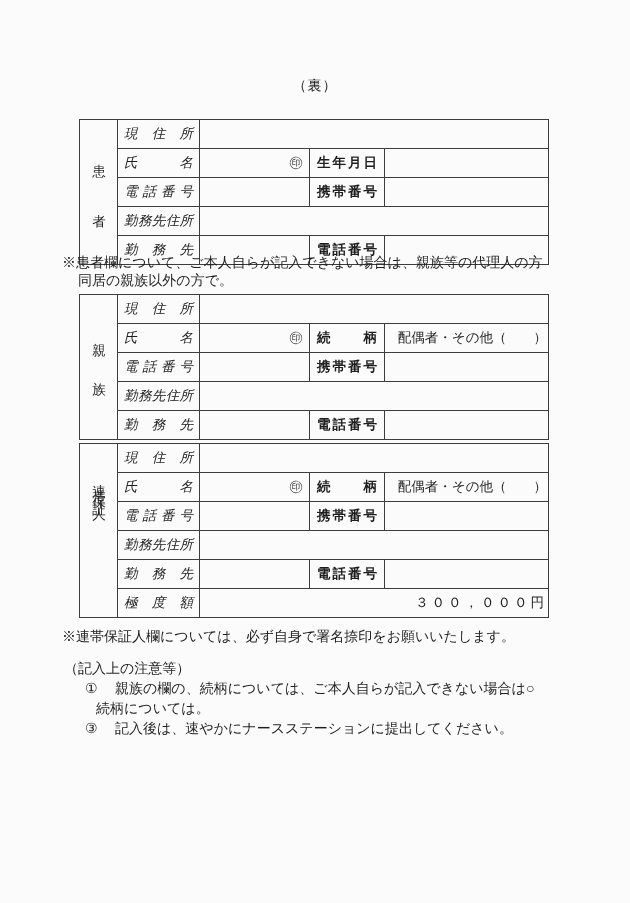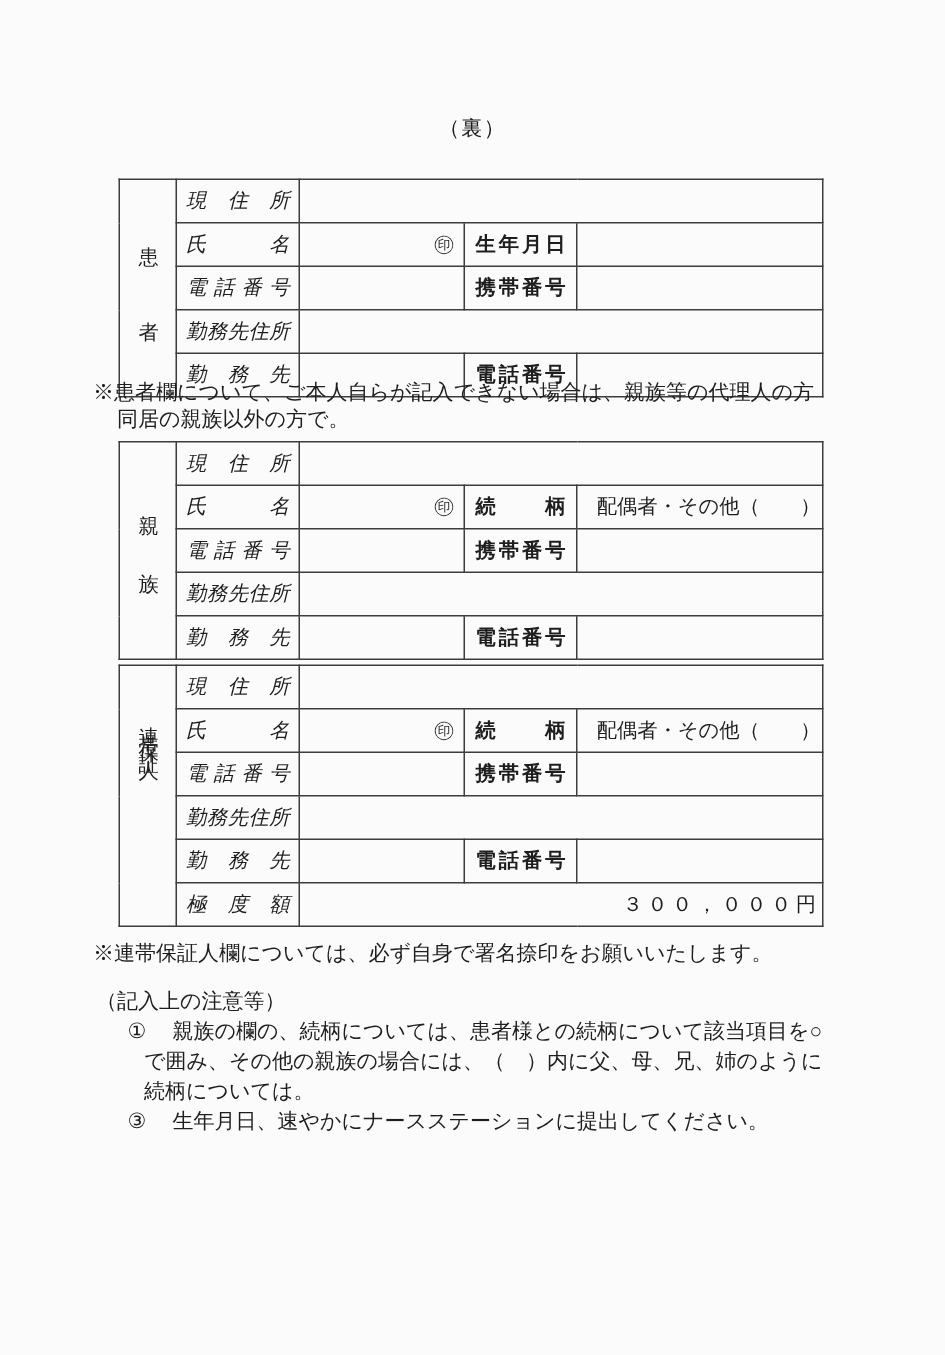"親族の欄の、続柄については、患者様との続柄について該当項目を○" span { text: 患者様との続柄について該当項目を -> ご本人自らが記入できない場合は }
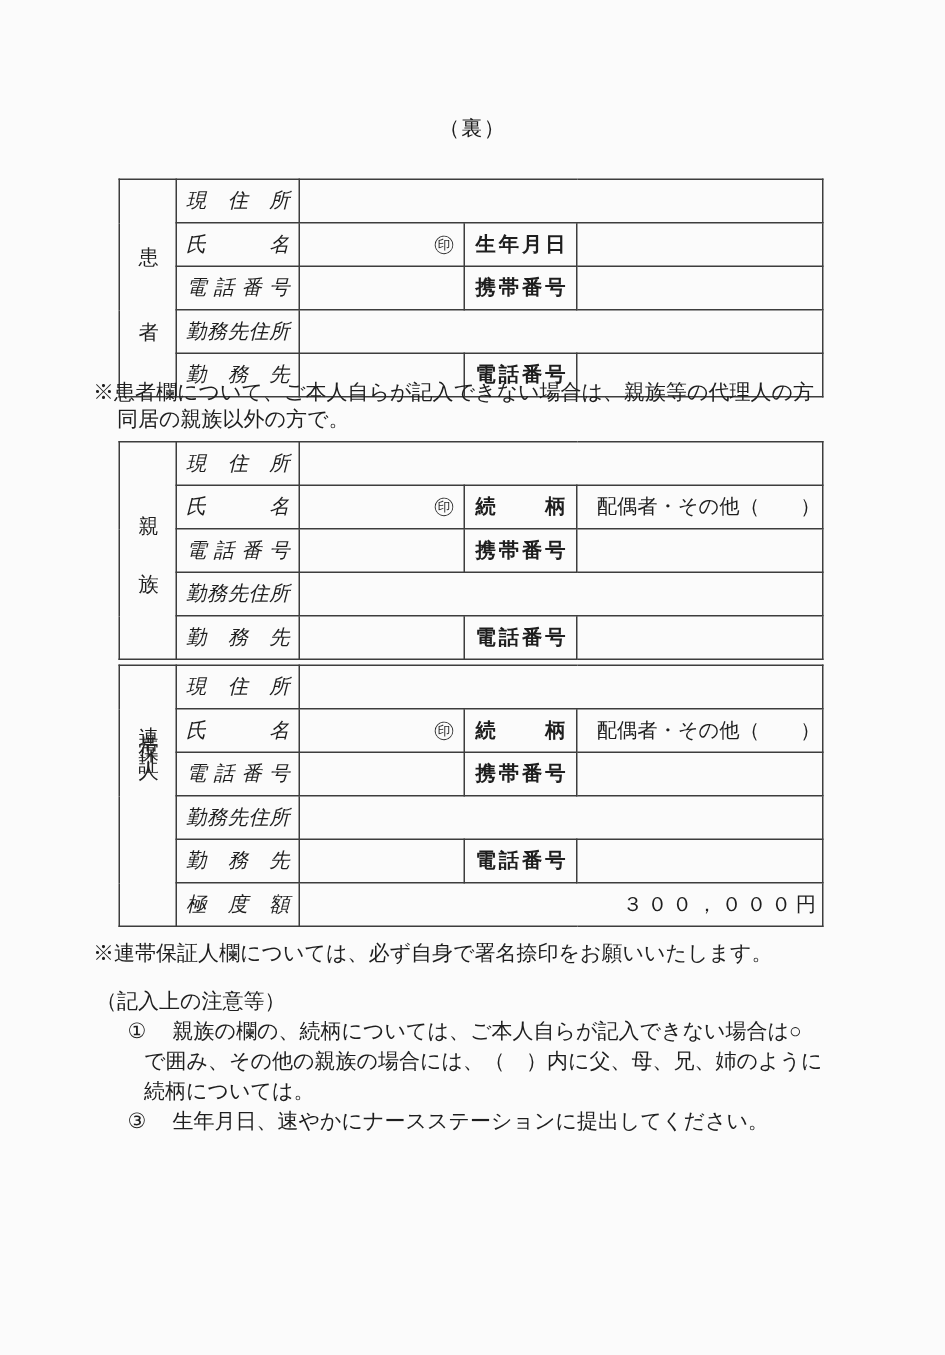"で囲み、その他の親族の場合には、（ ）内に父、母、兄、姉のように" div.note-cont { html: <div>で囲み、その他の親族の場合には、（ ）内に父、母、兄、姉のように</div> -> none }
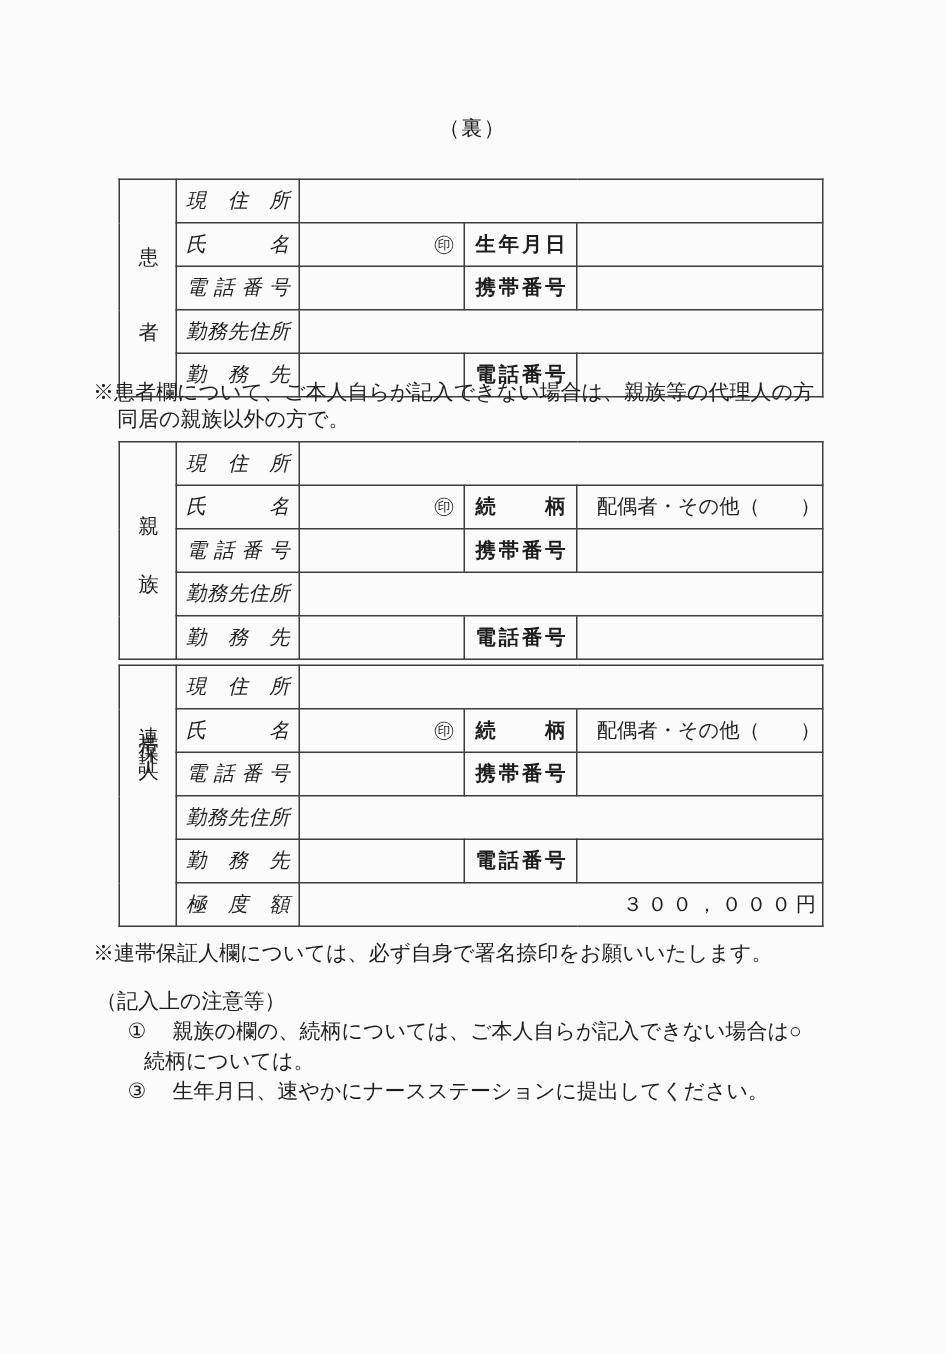"生年月日、速やかにナースステーションに提出してください。" span { text: 生年月日 -> 記入後は }
